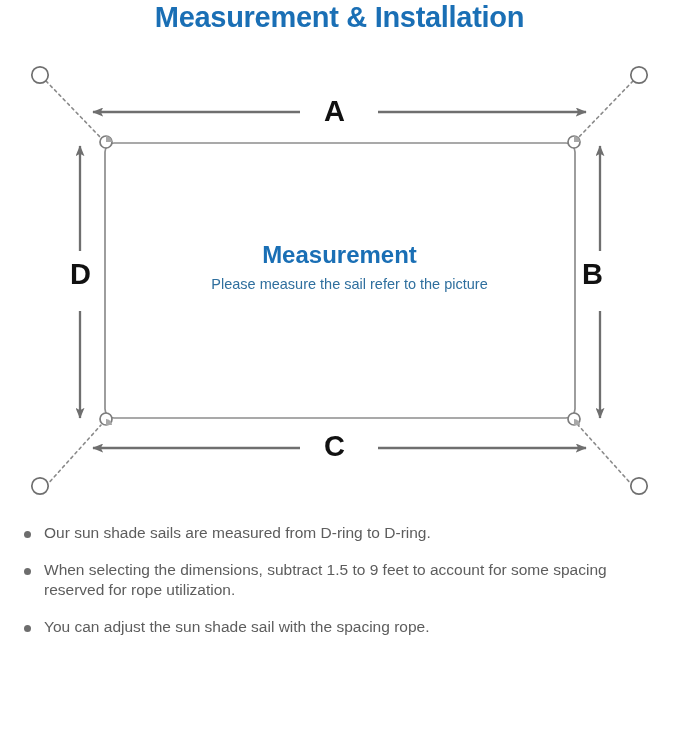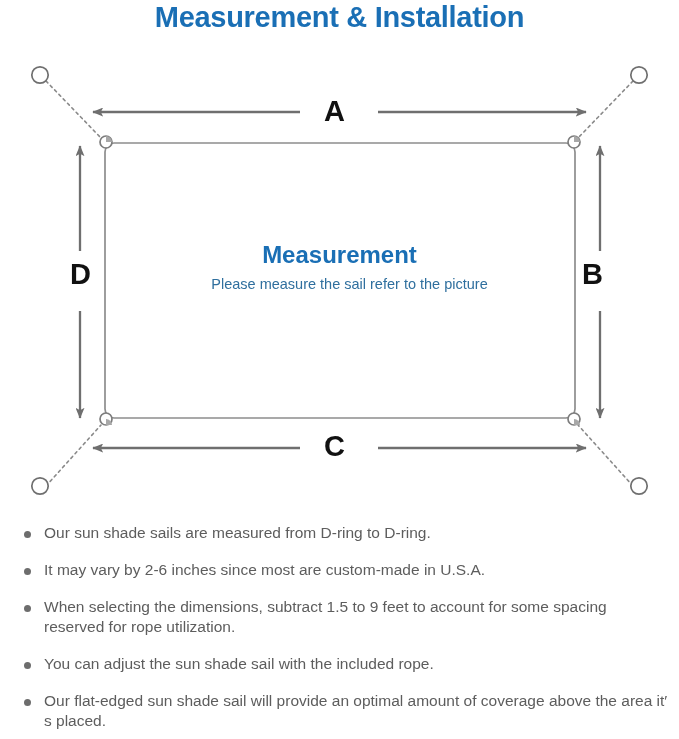"It may vary by 2-6" div.note-item { html: <div> <span></span> <span>It may vary by 2-6 inches since most are custom-made in U.S.A.</span> </div> -> none }
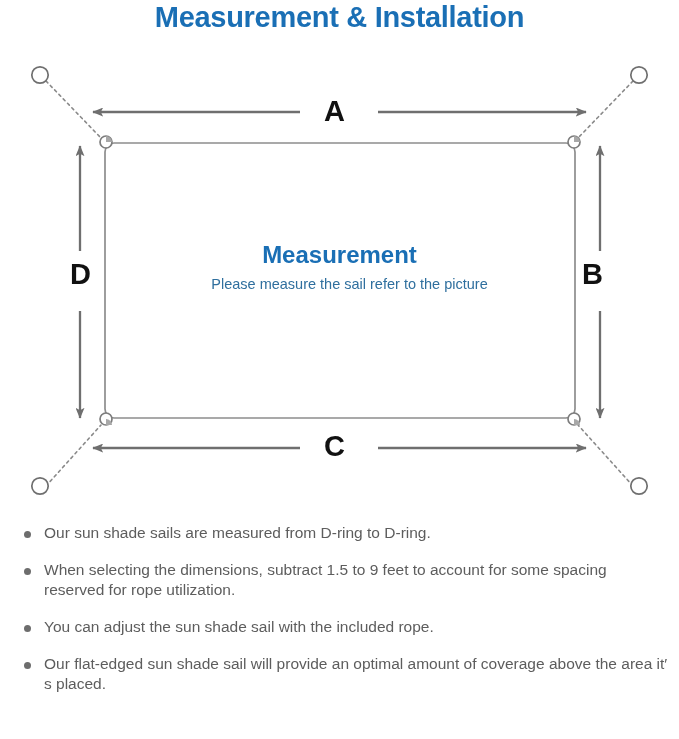"You can adjust the sun" span.note-text { text: included -> spacing }
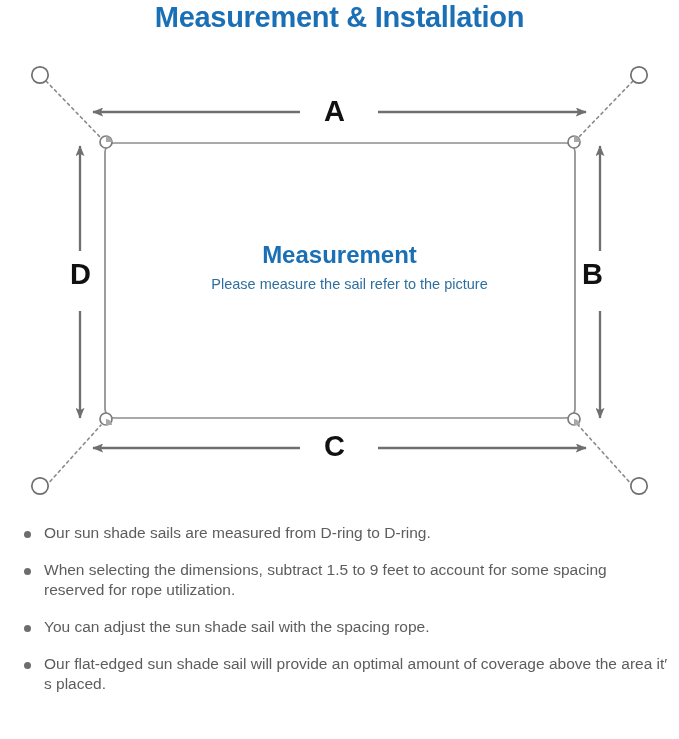"Our flat-edged sun shade sail" div.note-item { html: <div> <span></span> <span>Our flat-edged sun shade sail will provide an optimal amount of coverage above the area it′ s placed.</span> </div> -> none }
